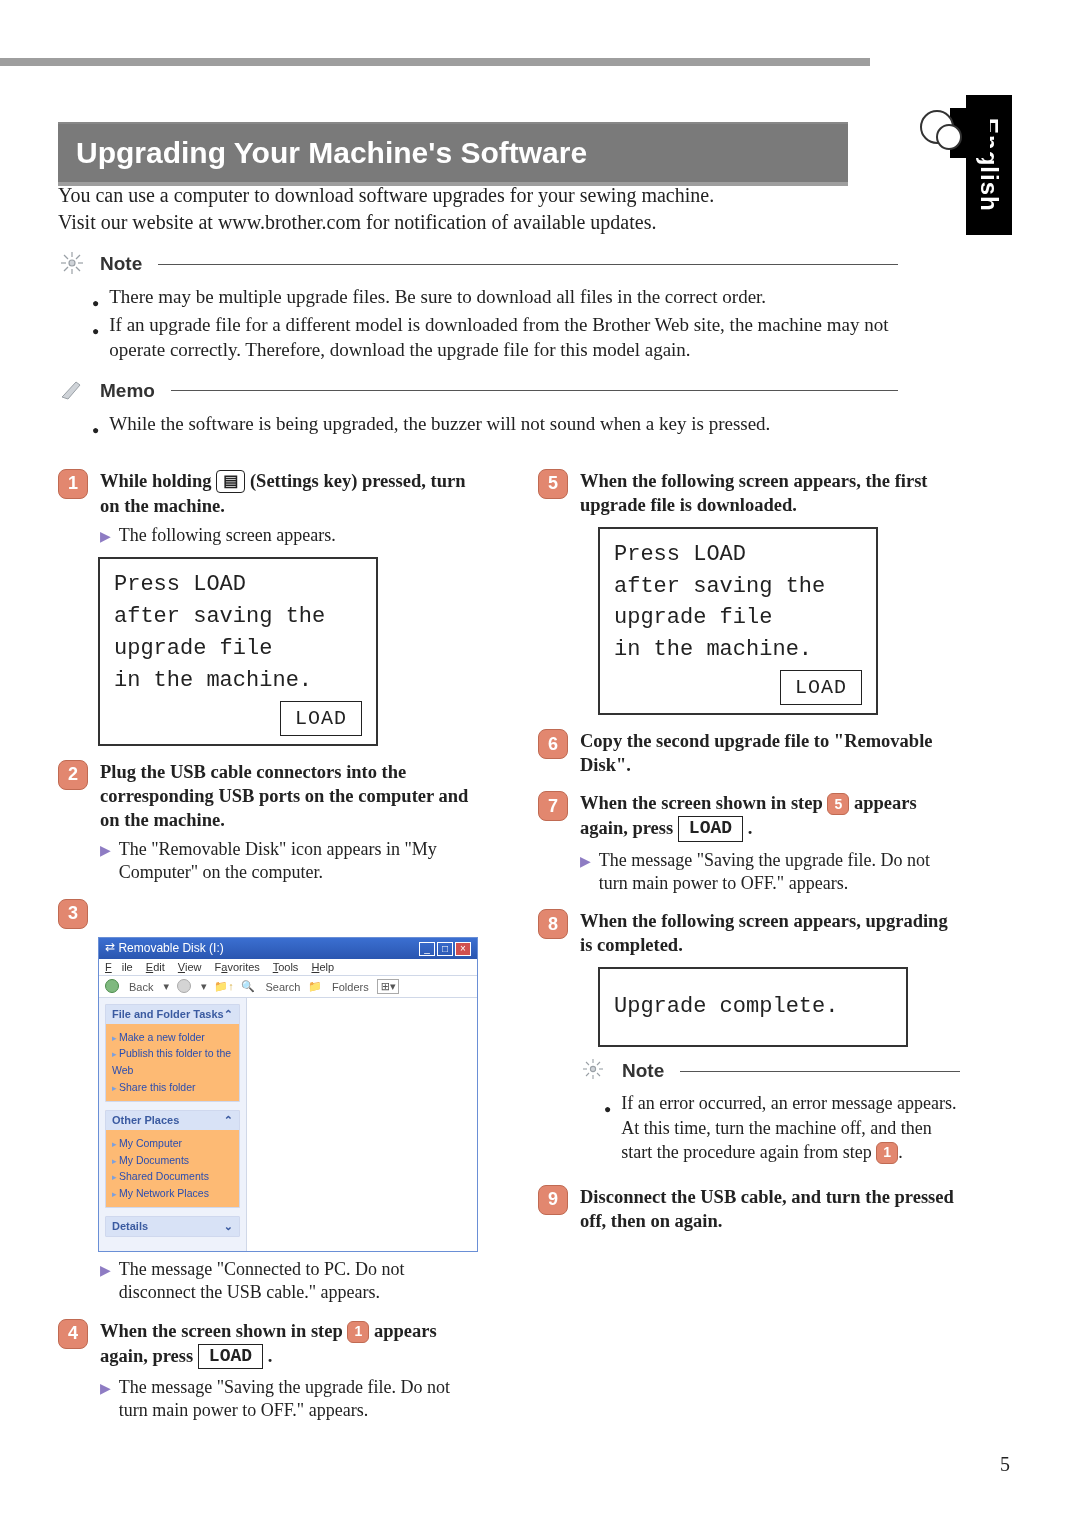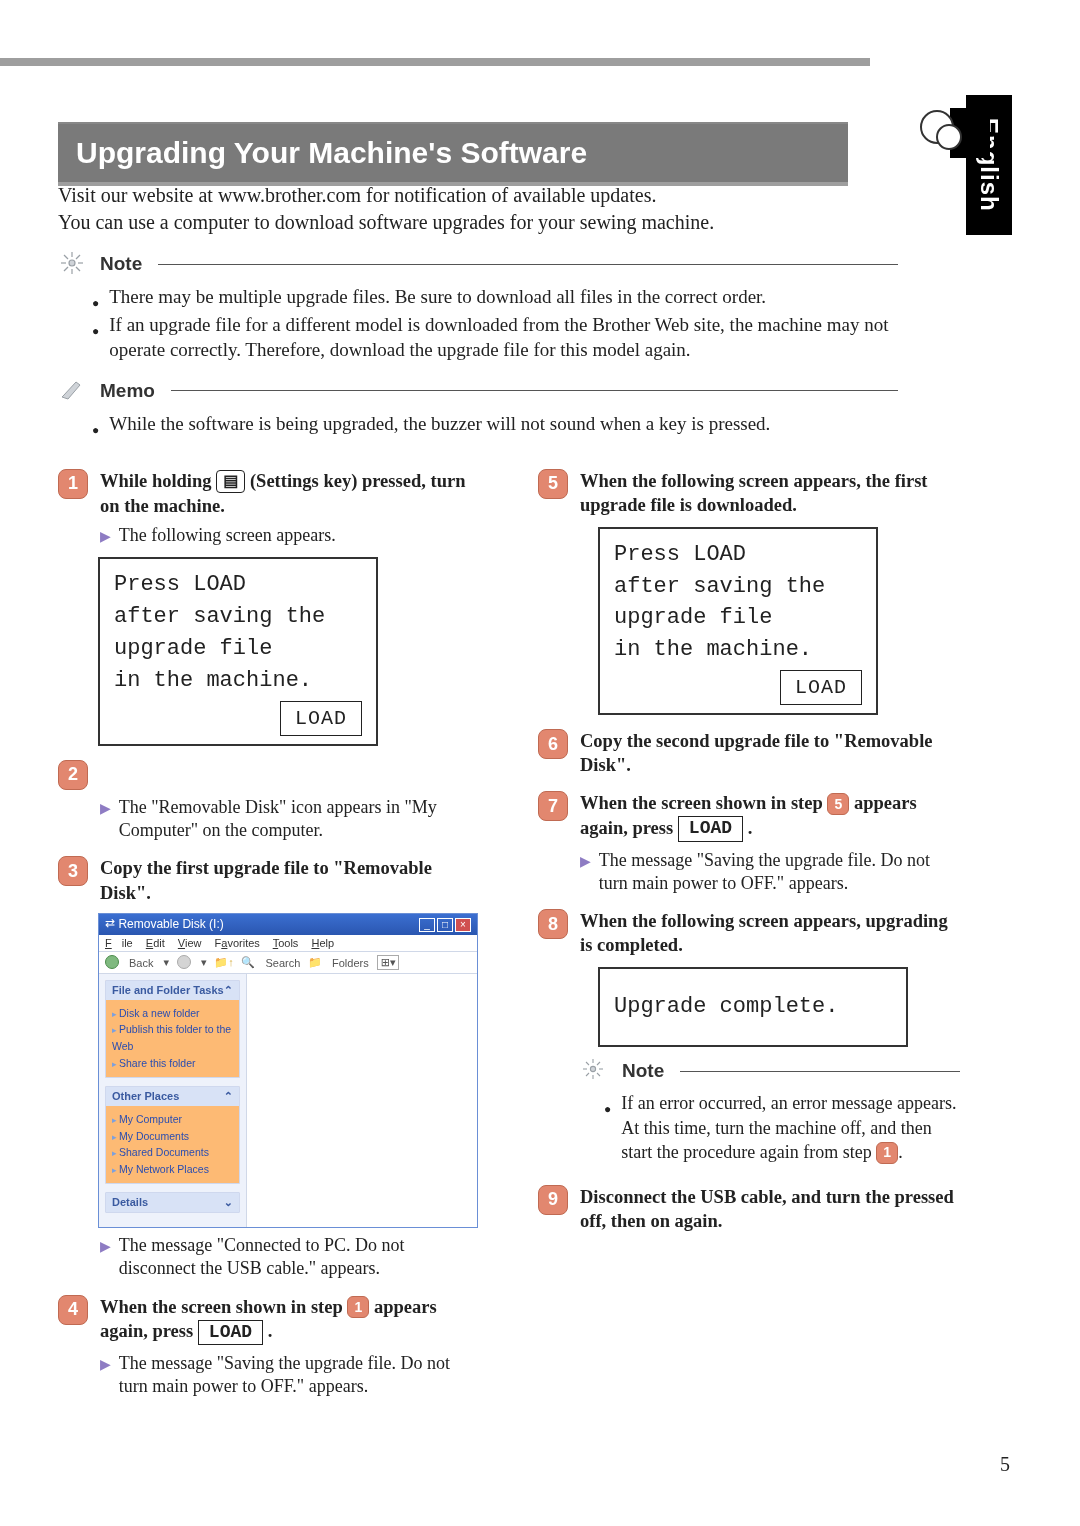"Visit our website at www.brother.com" div { order: before "You can use a computer" -> after "You can use a computer" }
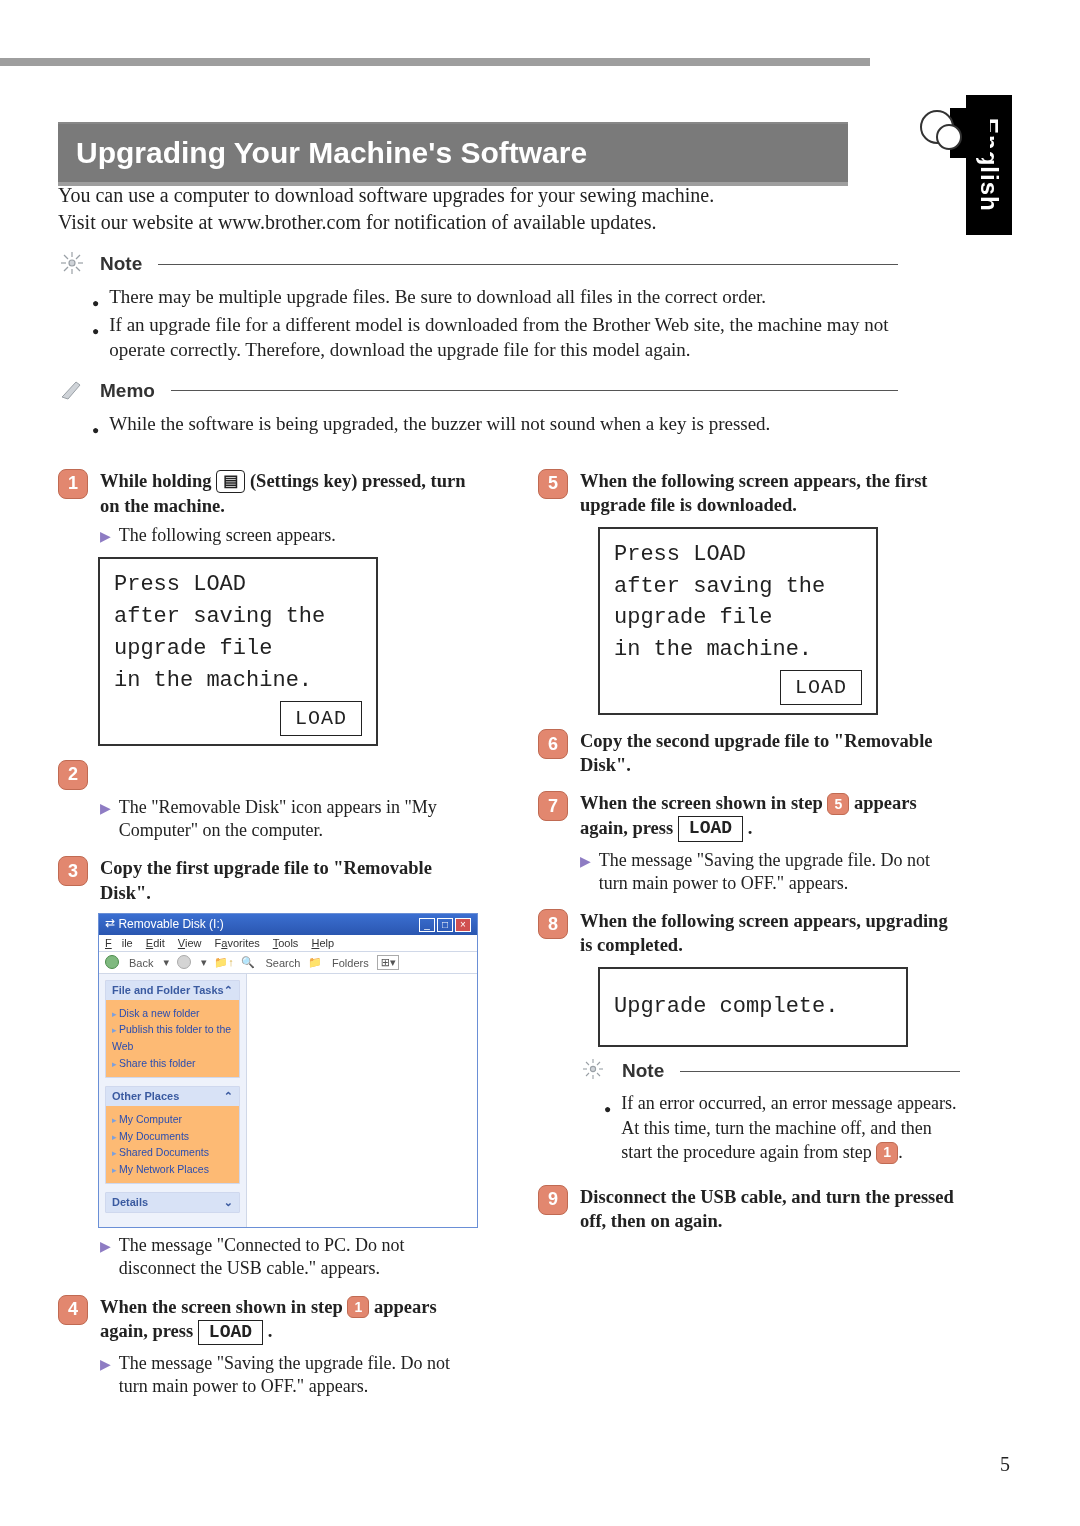"Plug the USB cable connectors" div.txt { html: none -> <div>Plug the USB cable connectors into the corresponding USB ports on the computer and on the machine.</div> }
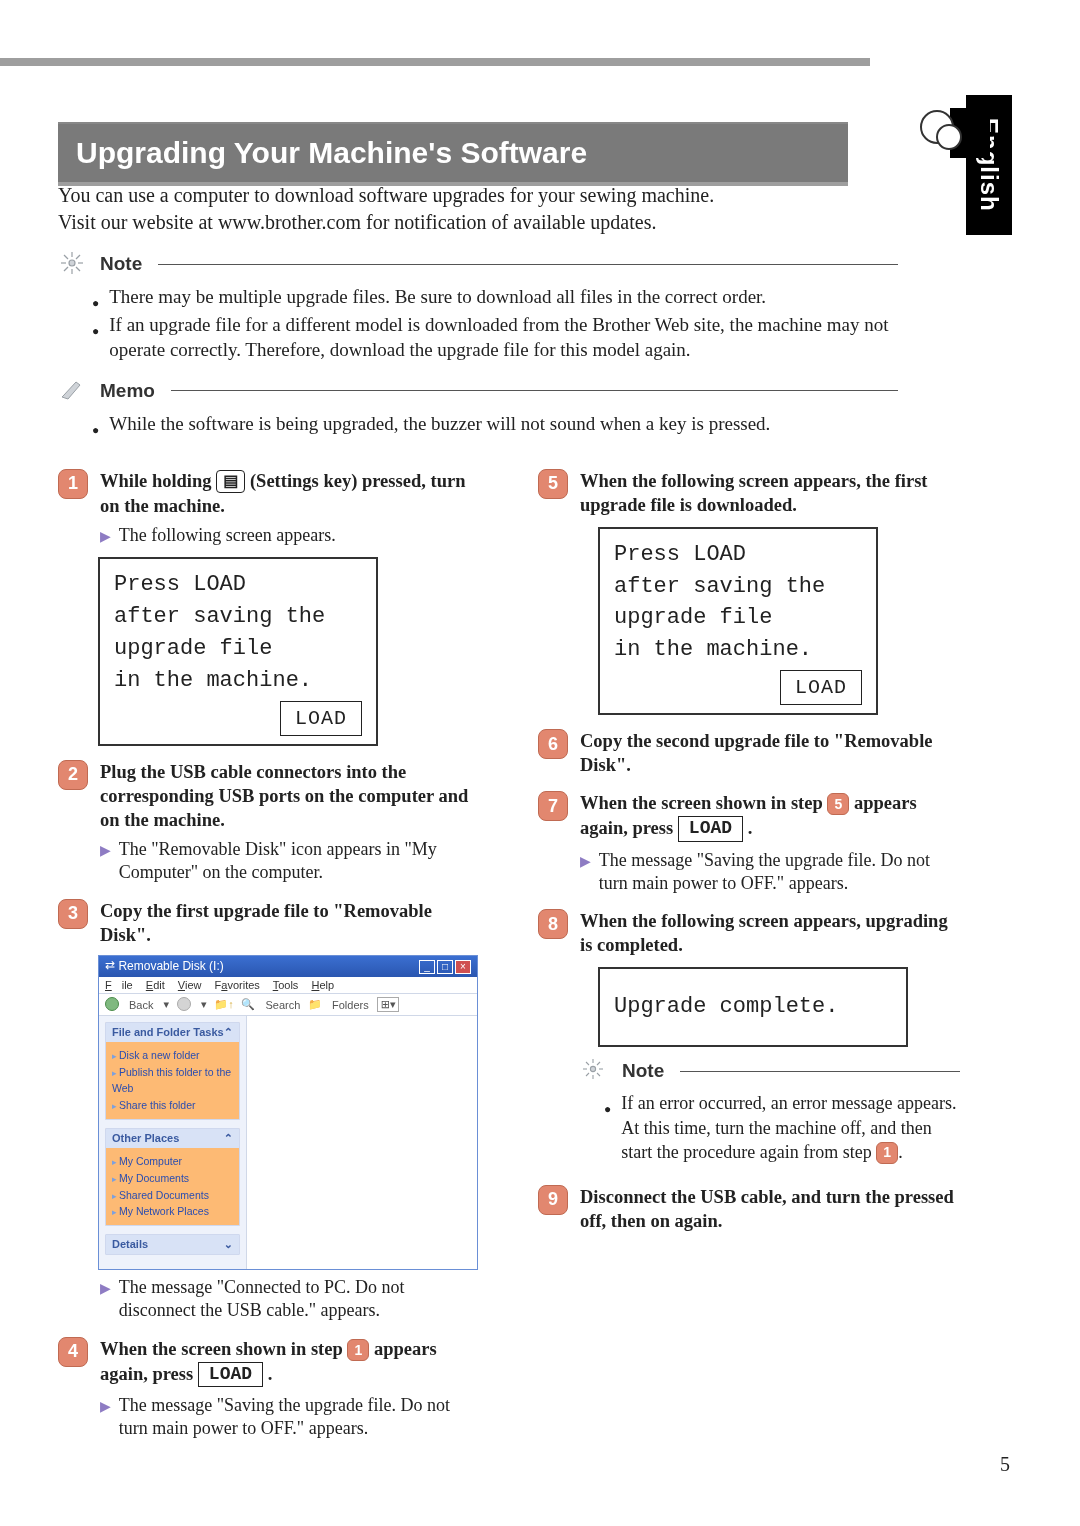"Copy the first upgrade file" div.txt { html: <div>Copy the first upgrade file to "Removable Disk".</div> -> none }
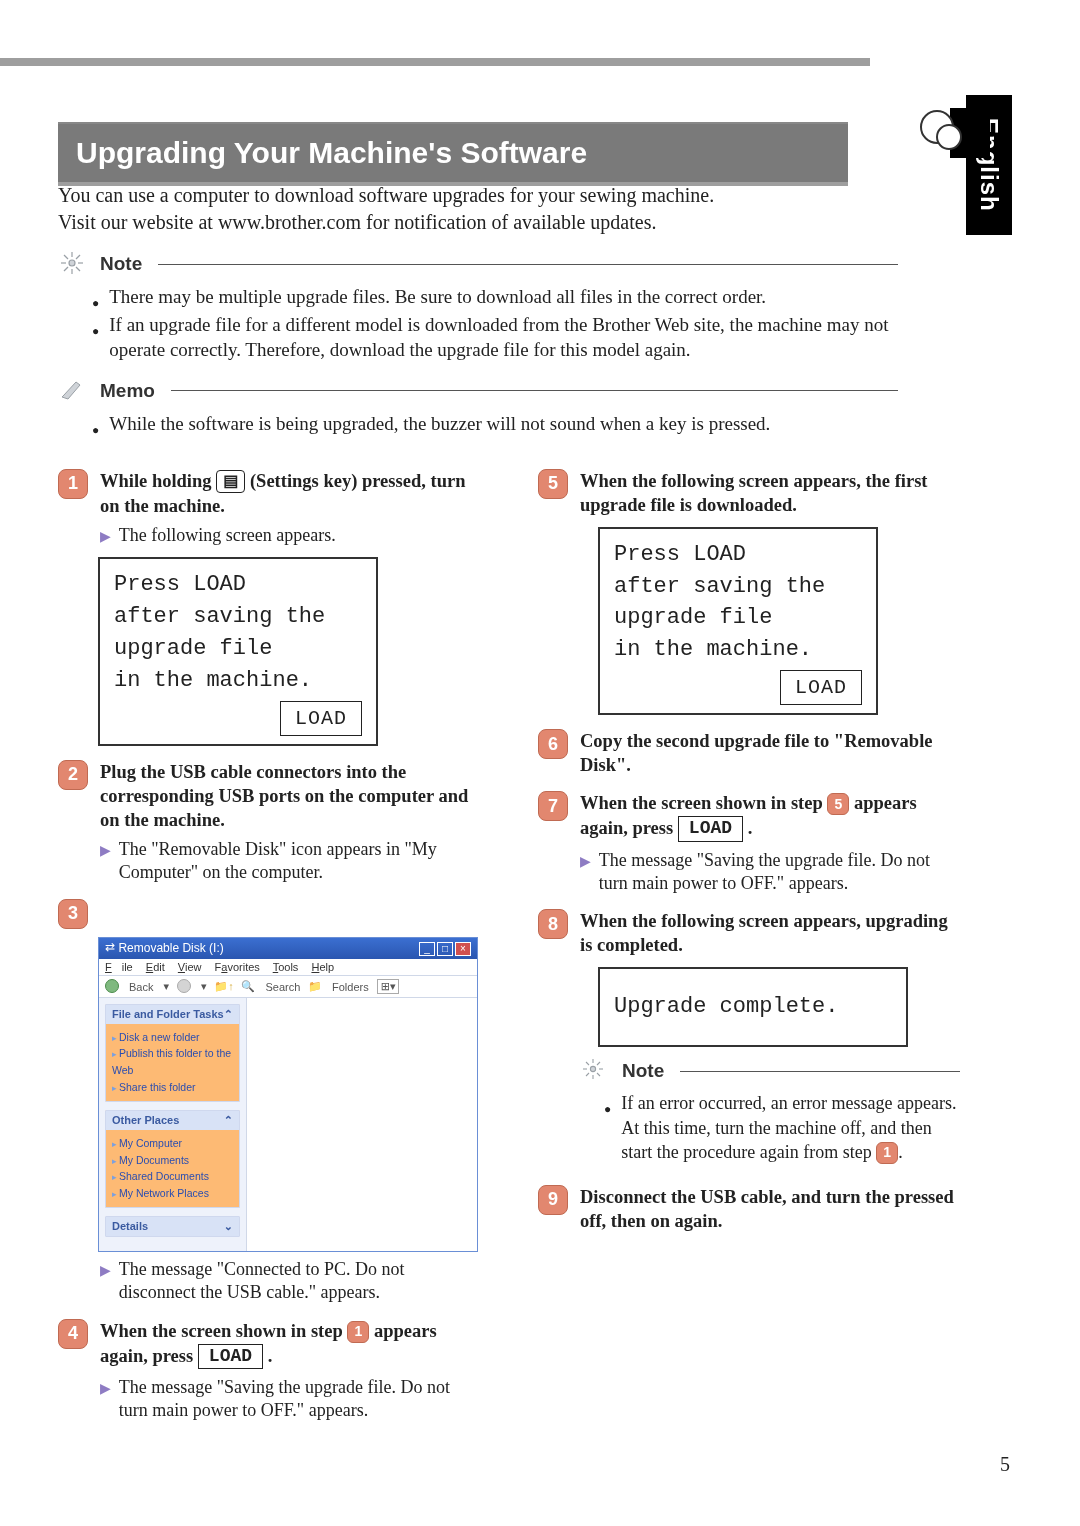"Disk a new folder" div { text: Disk -> Make }
